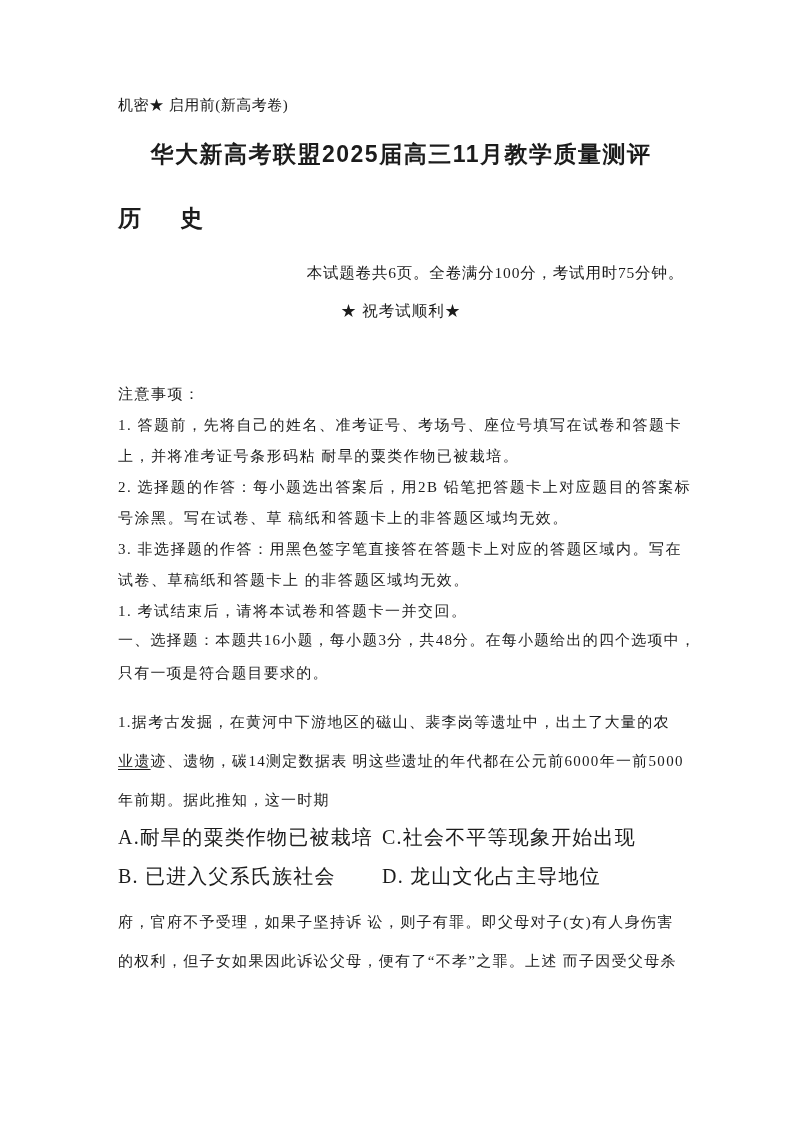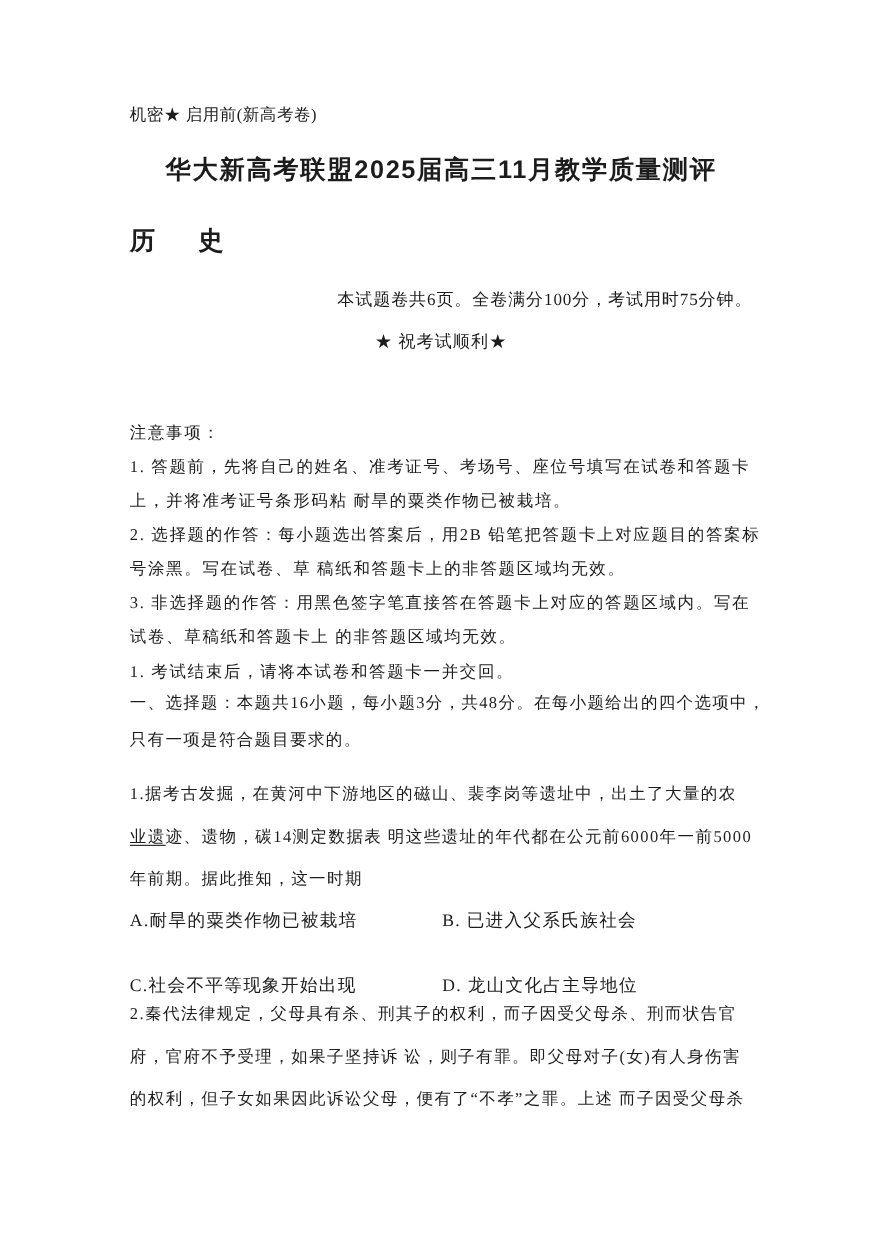"A.耐旱的粟类作物已被栽培" .options { font-size: 16px -> 20px; gap: 20px -> none }
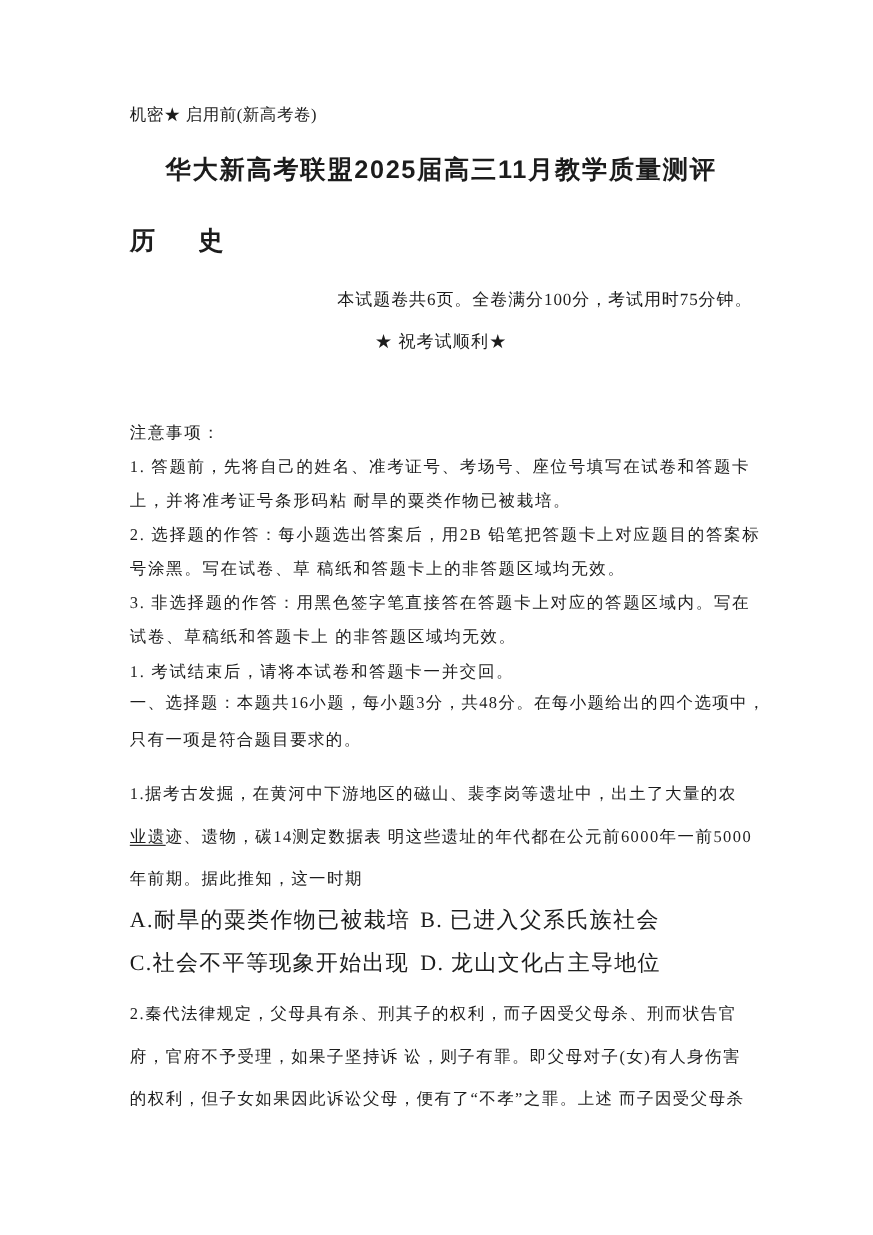"B. 已进入父系氏族社会" div.opt { order: before "C.社会不平等现象开始出现" -> after "C.社会不平等现象开始出现" }
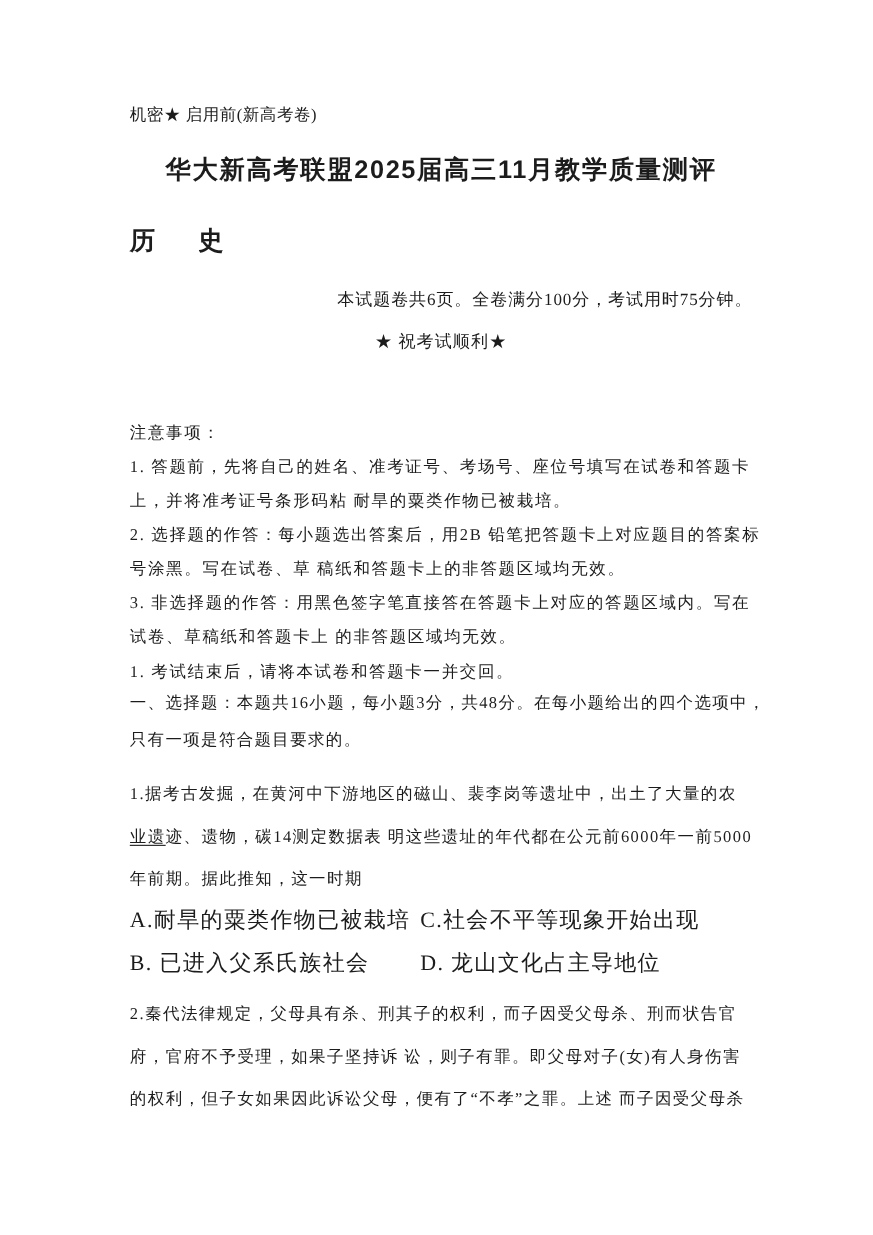"2.秦代法律规定，父母具有杀、刑其子的权利，而子因受父母杀、刑而状告官" div.qline { html: <div>2.秦代法律规定，父母具有杀、刑其子的权利，而子因受父母杀、刑而状告官</div> -> none }
